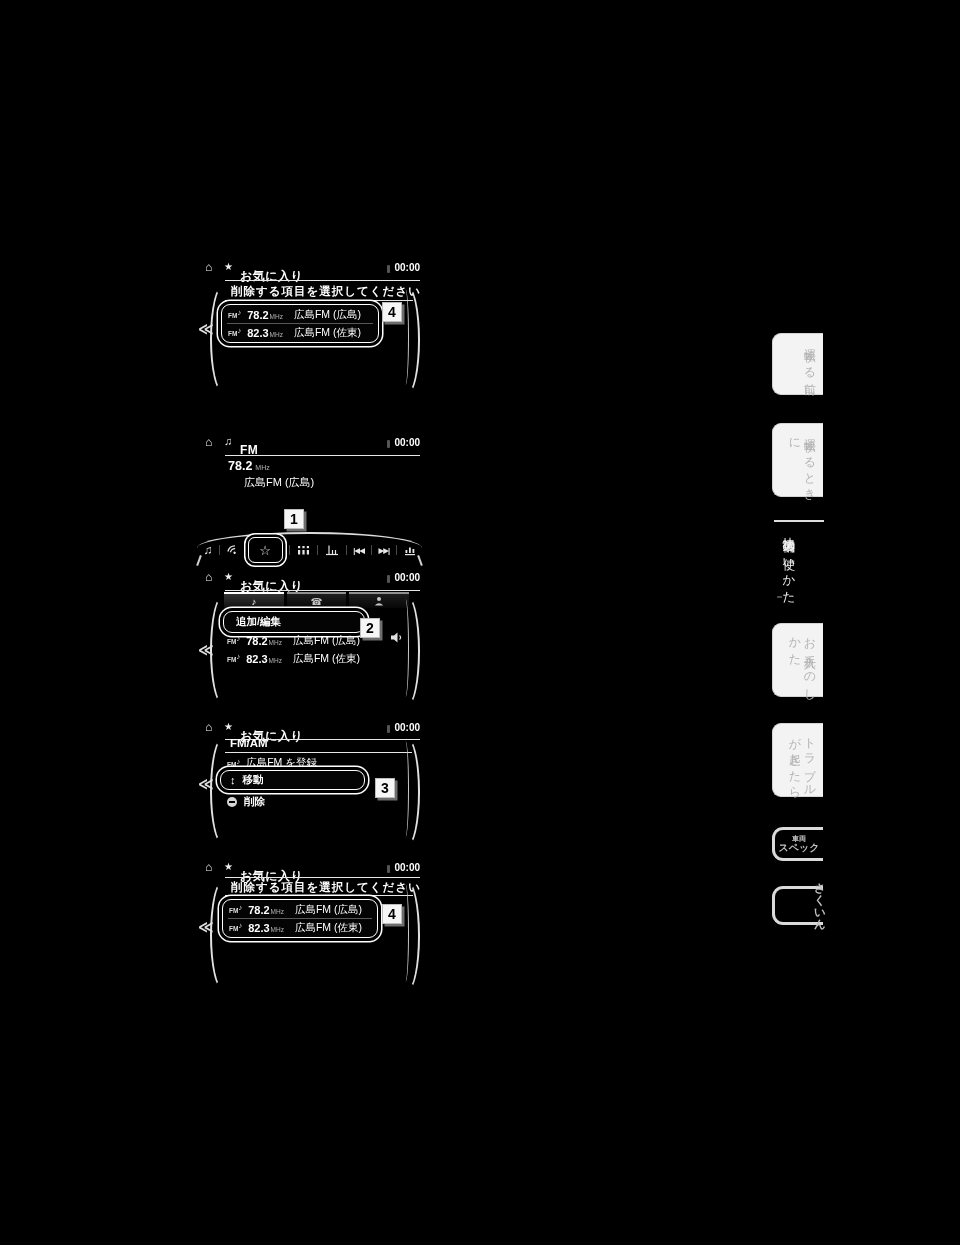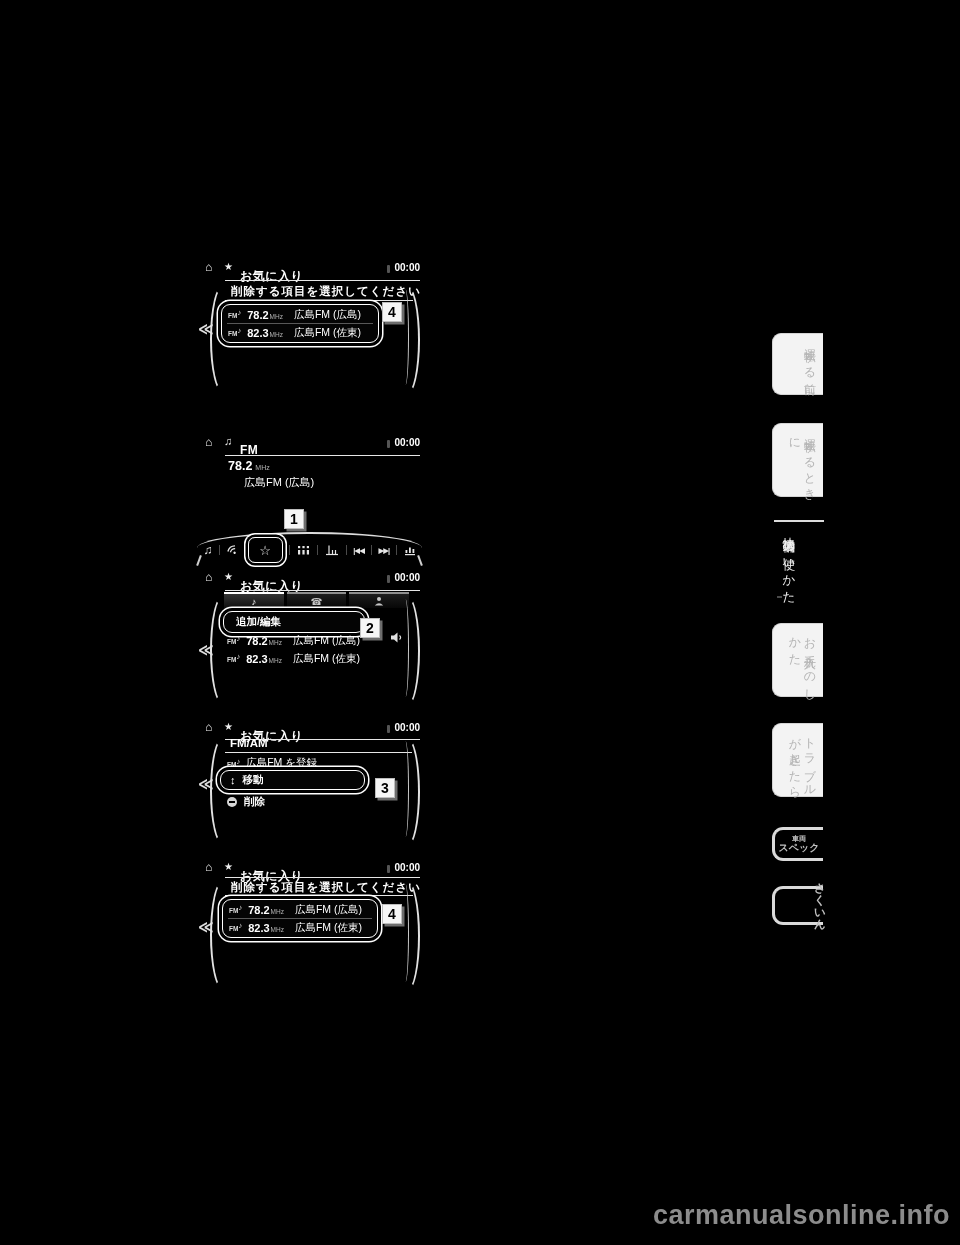"carmanualsonline.info" div.watermark { html: <div>carmanualsonline.info</div> -> none }
